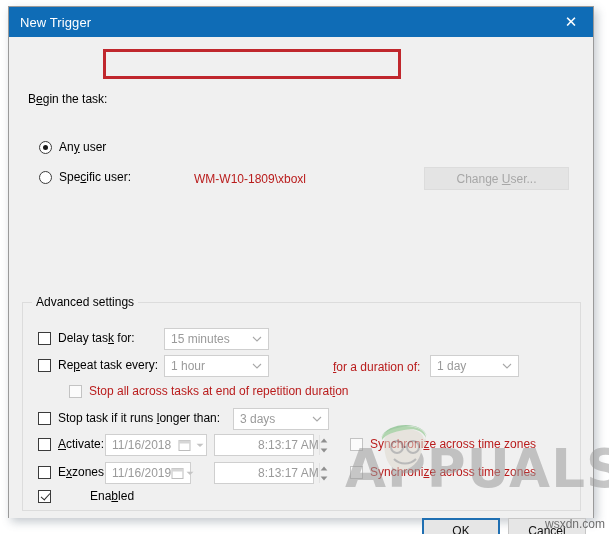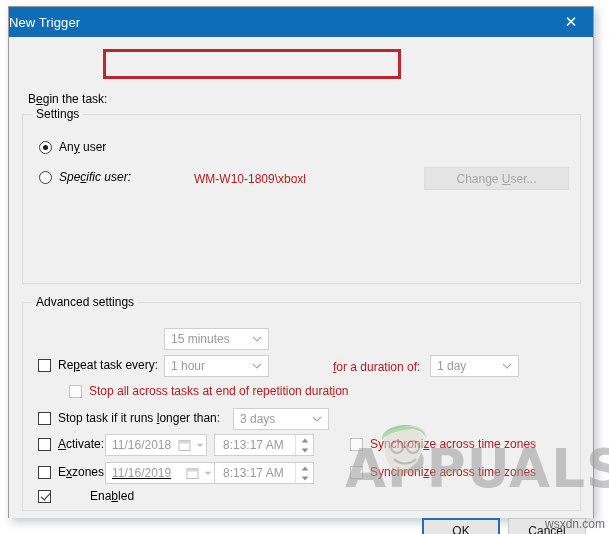"New Trigger" #titlebar .title-text { margin-left: none -> 11px }
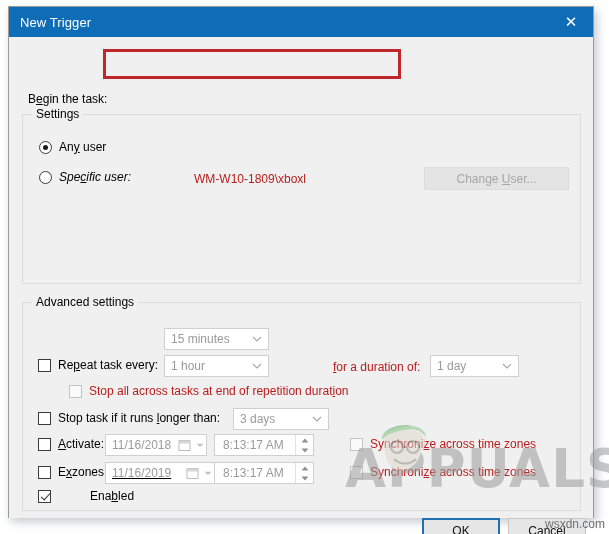"Settings" div.groupbox { html: <div> <span>Settings</span> </div> -> none }
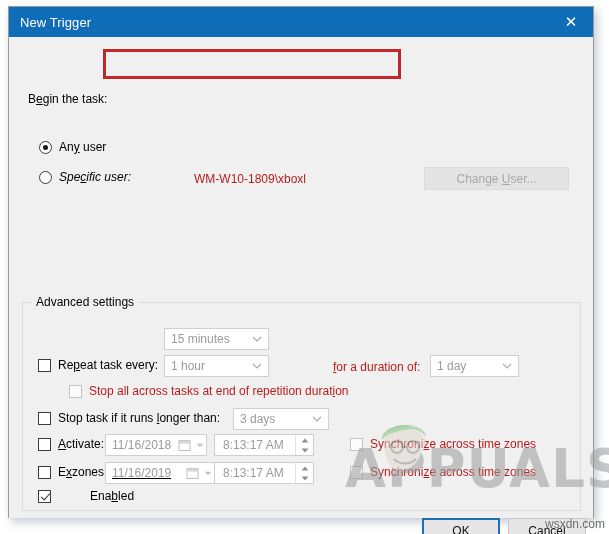"Specific user:" div.radio-row { font-style: italic -> none }
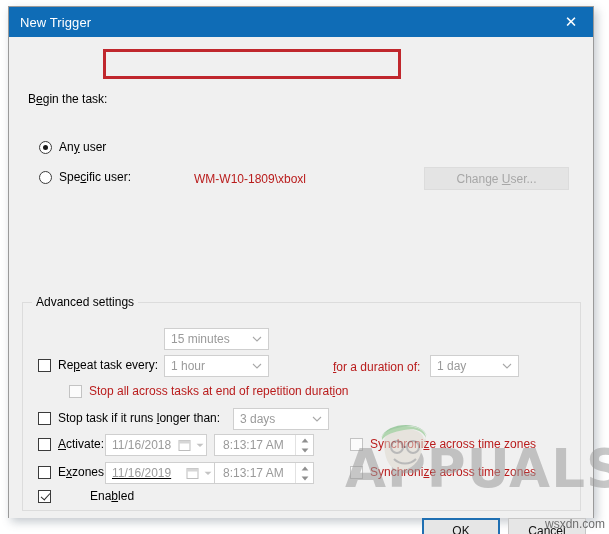"Delay task for:" div.cb-row { html: none -> <div> <span></span> <span> <span>Delay tas</span><u>k</u><span> for:</span> </span> </div> }
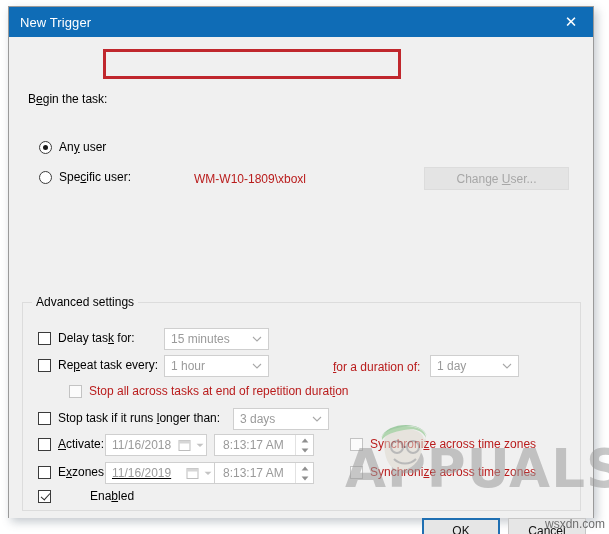"8:13:17 AM" .timefield { padding-left: none -> 35px }
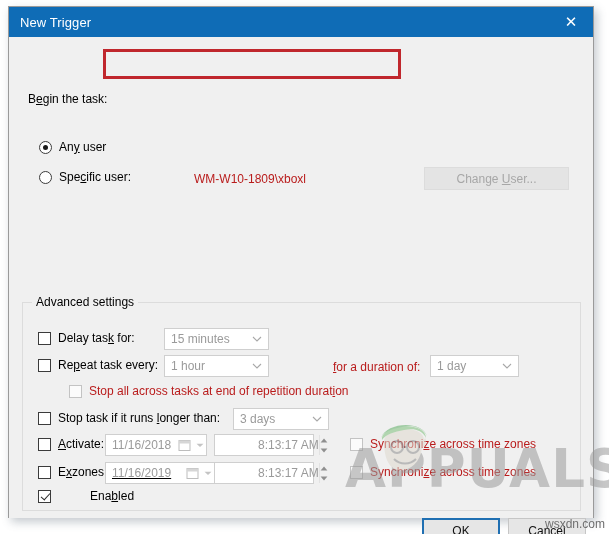"11/16/2019" div.datefield { text-decoration: underline -> none; width: 110px -> 86px }
